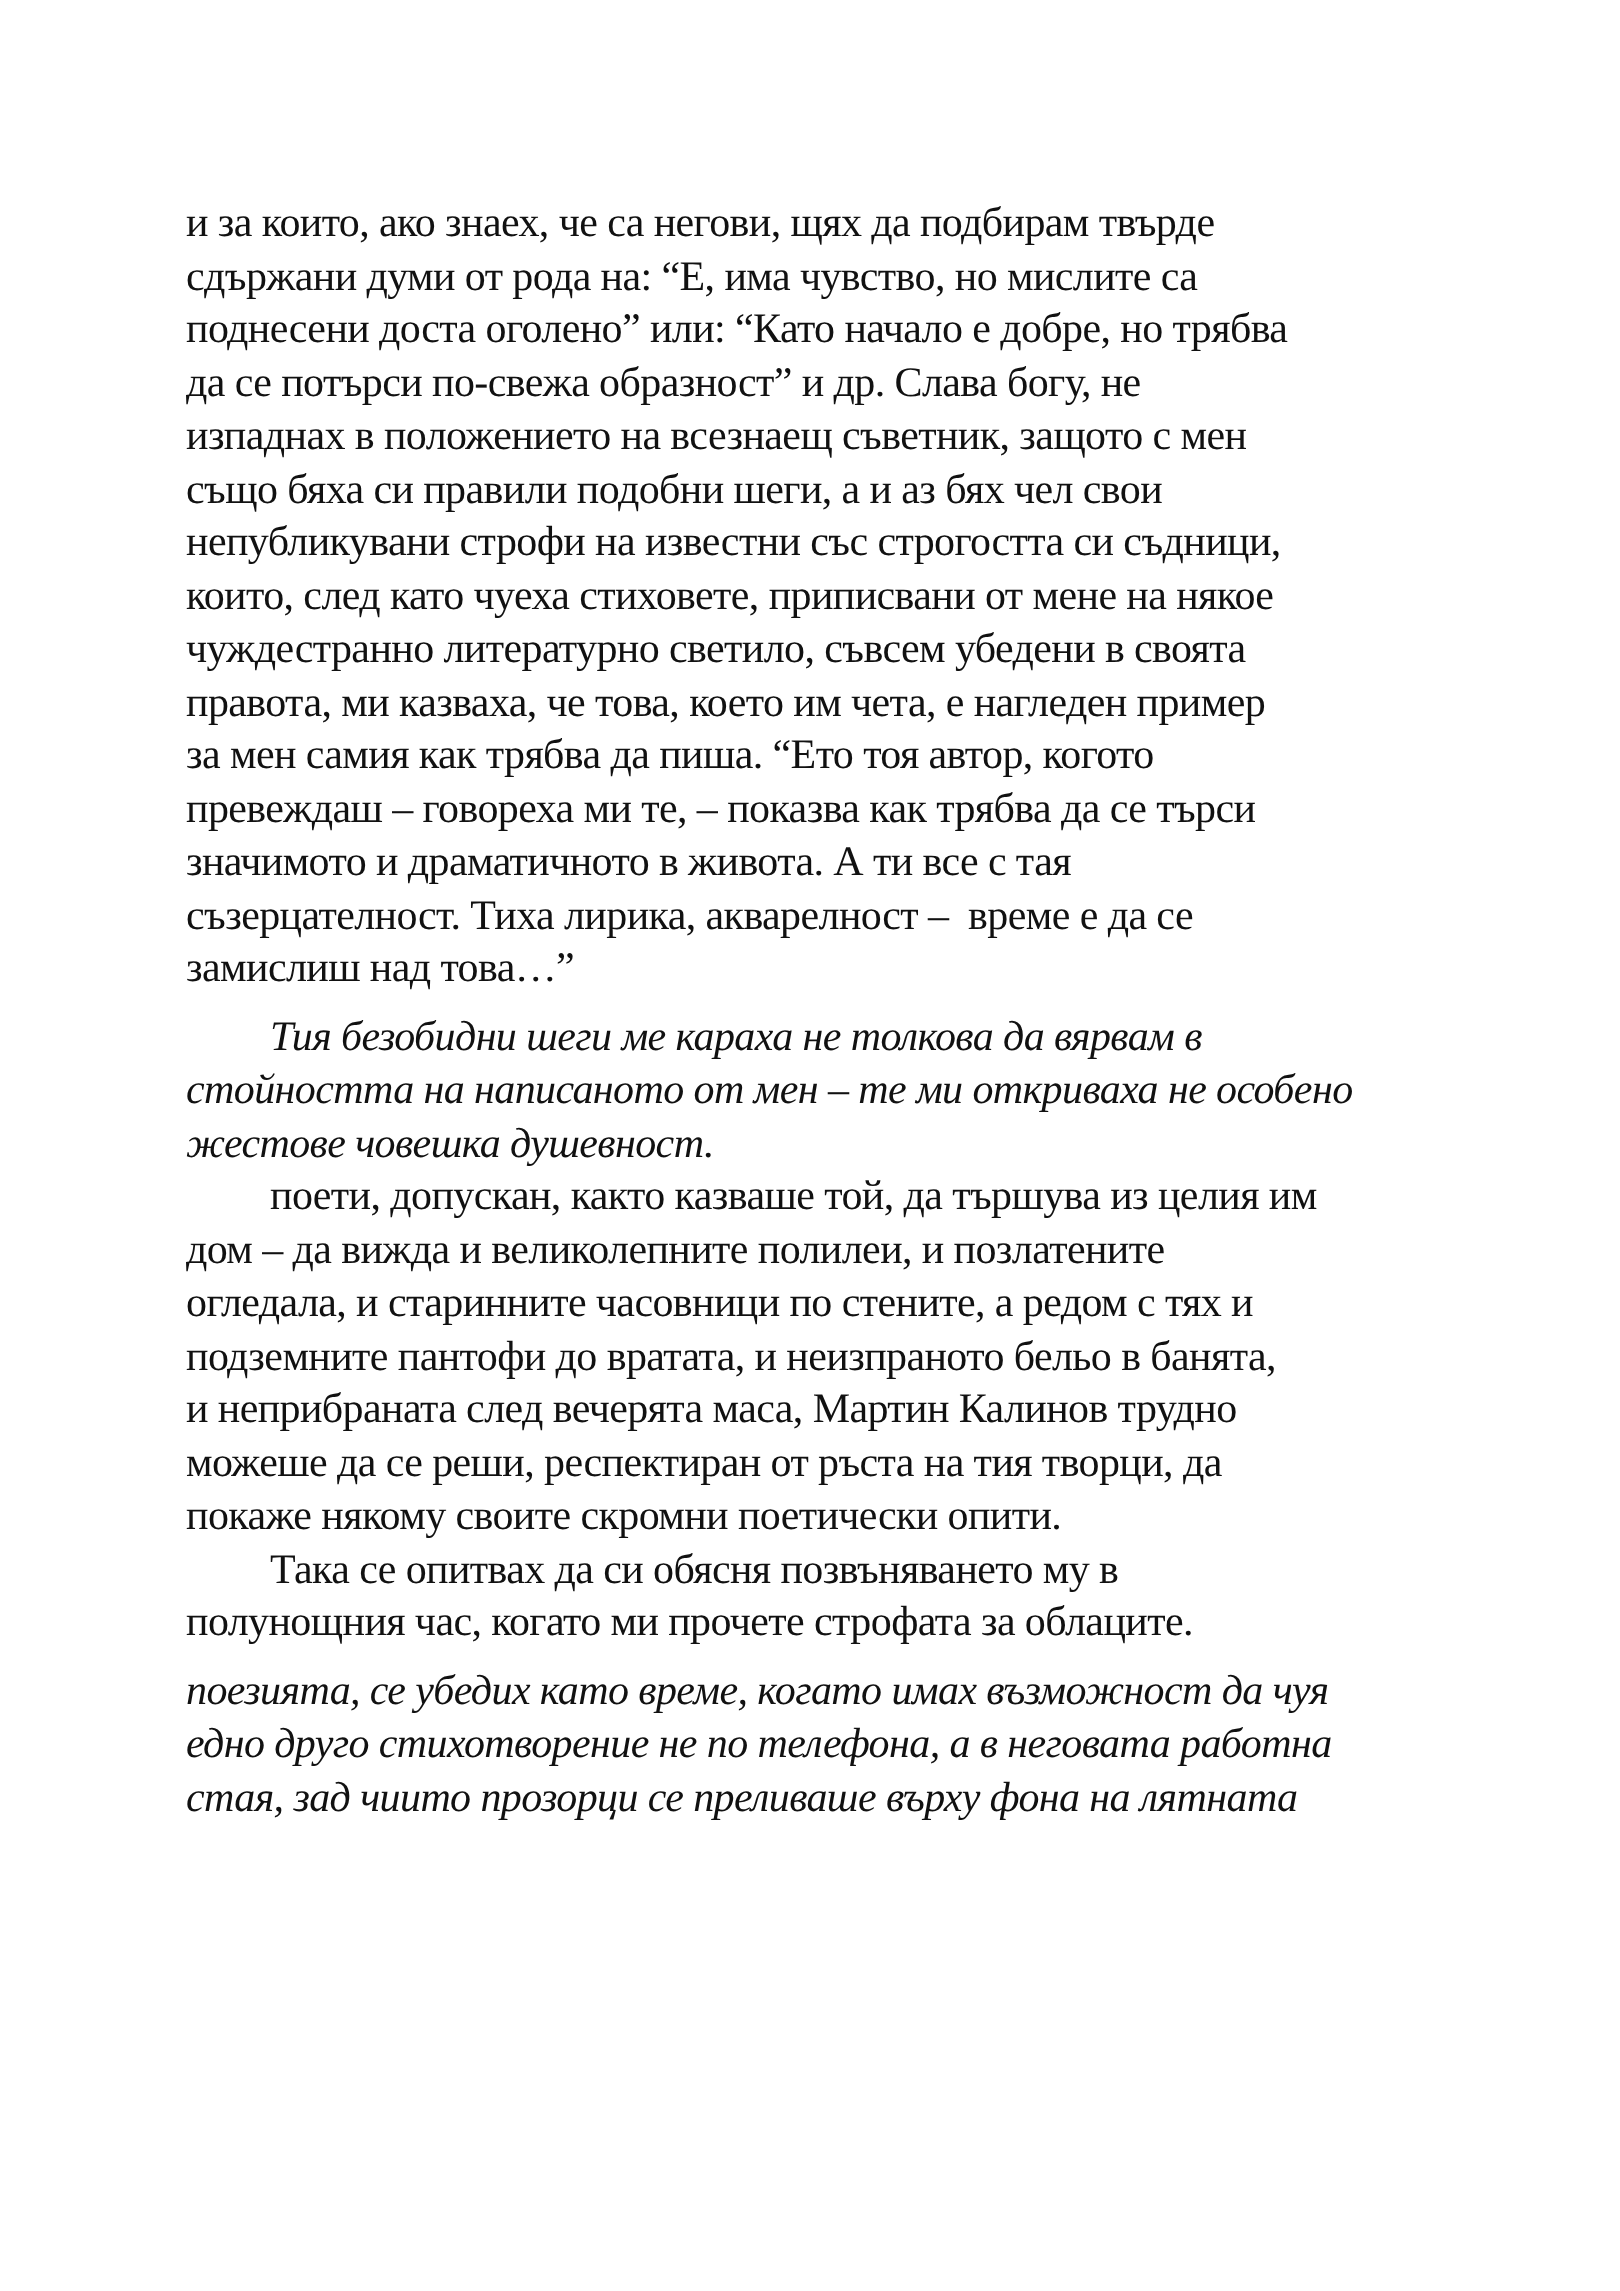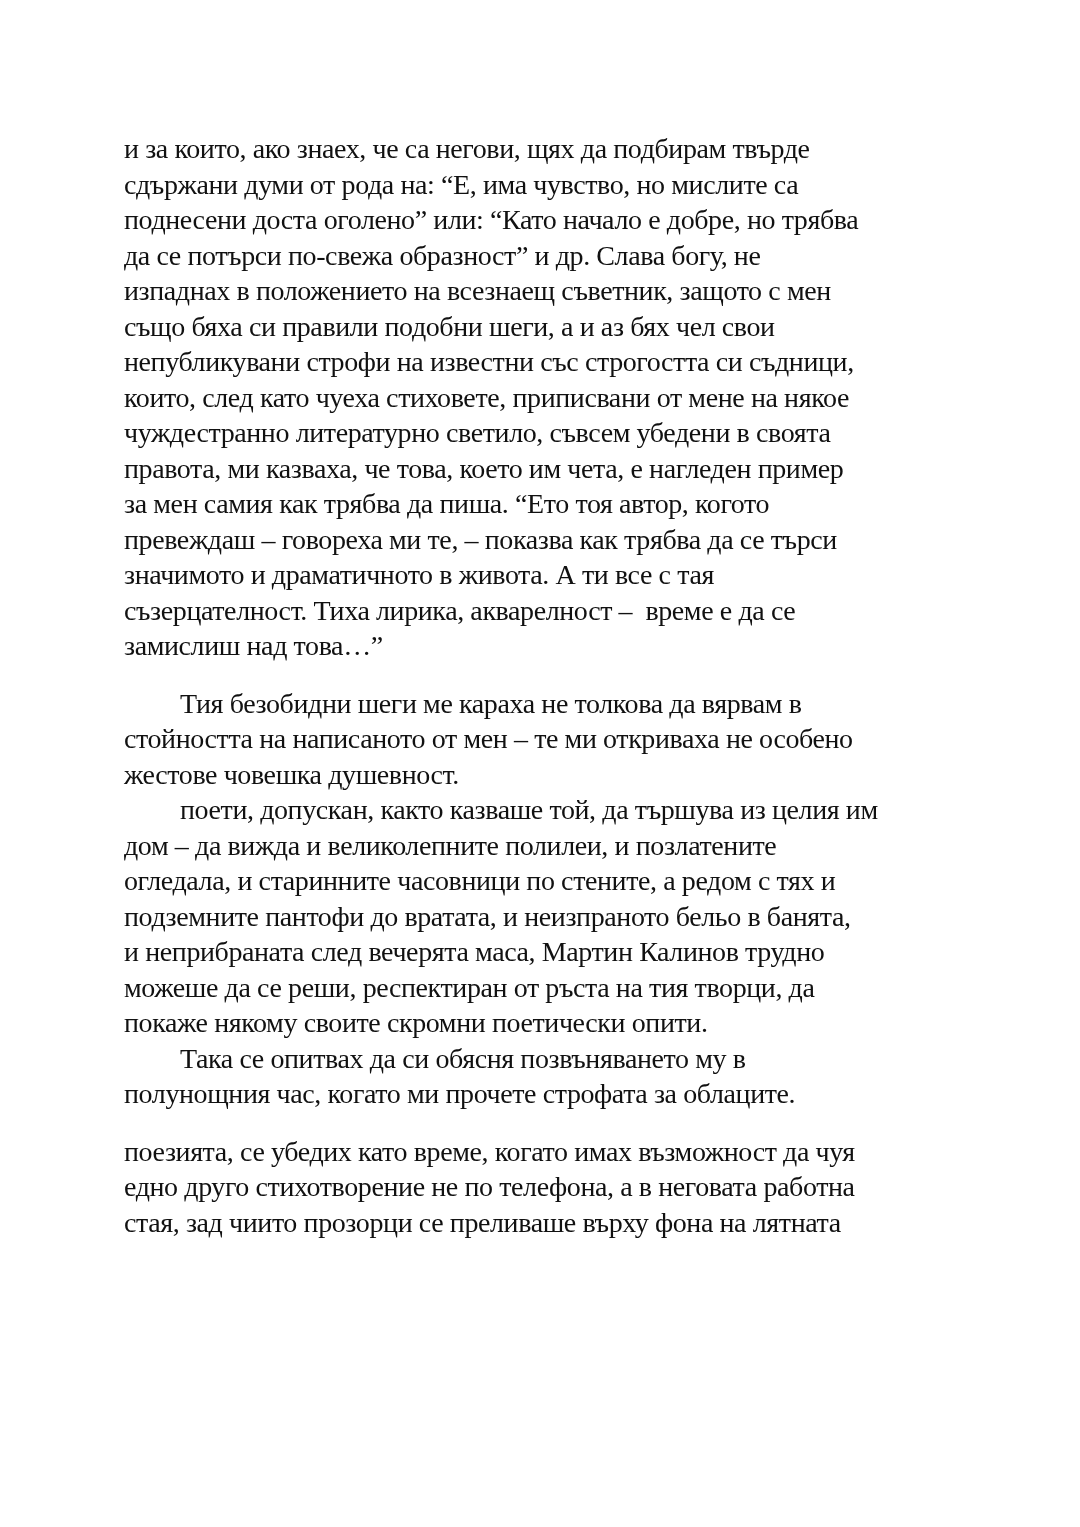"Тия безобидни шеги ме караха" .para.space-before { font-style: none -> italic; margin-top: 22px -> 10px }
